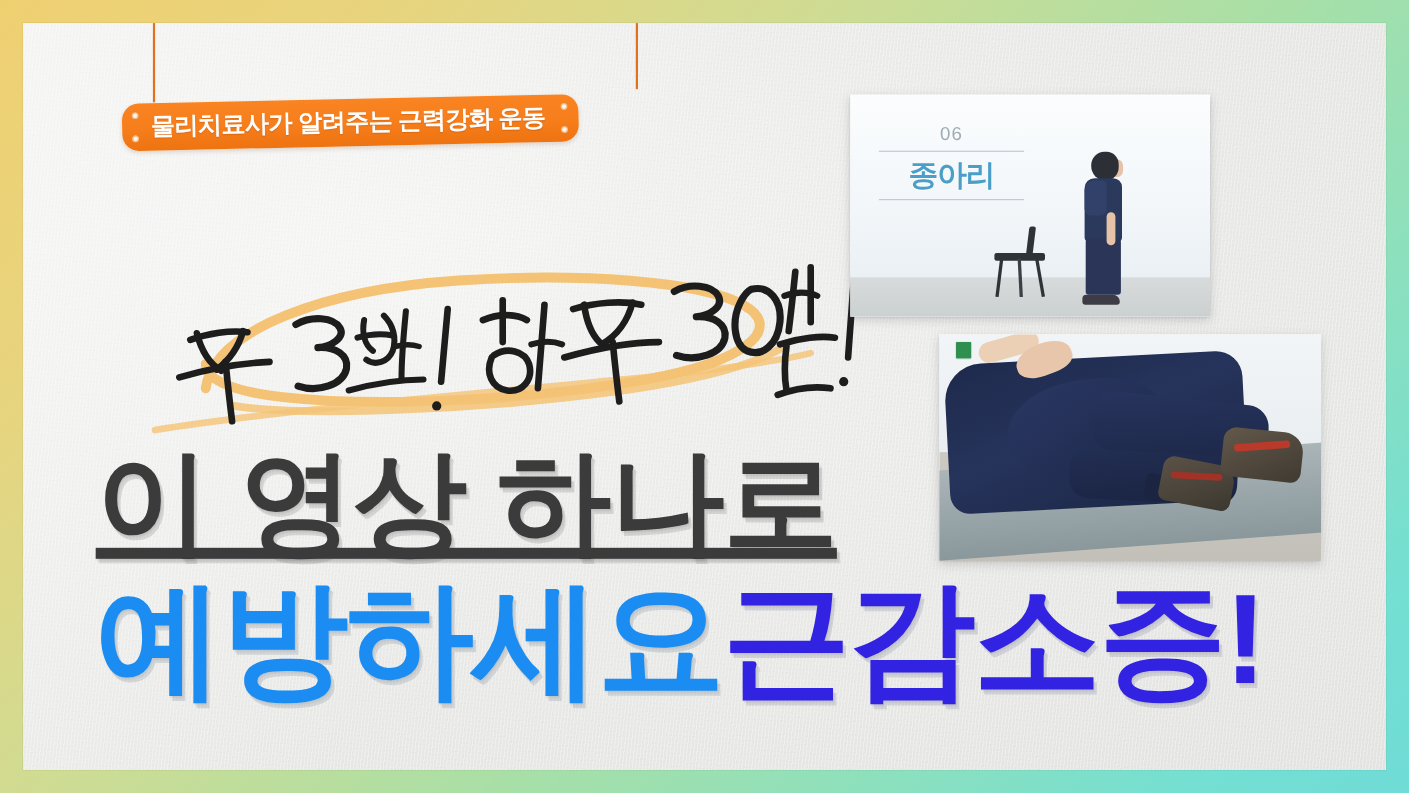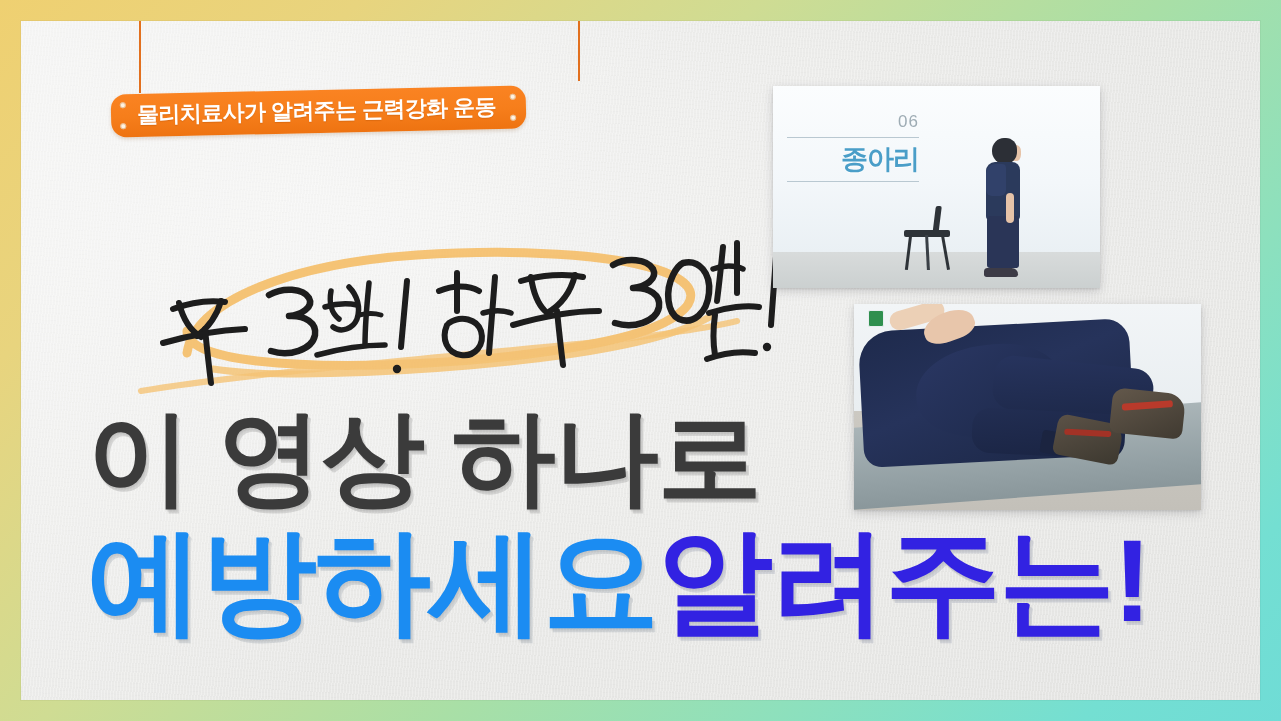"06" .ph-label { left: 14px -> 26px; text-align: right -> center }
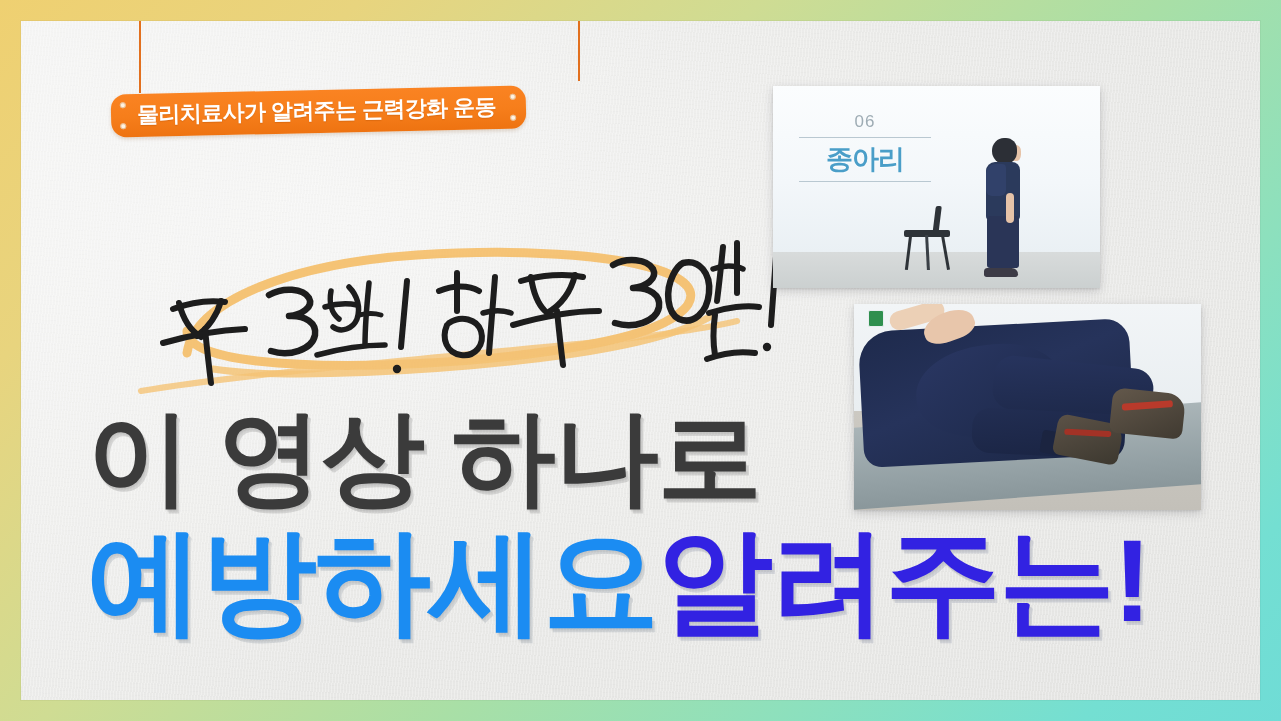"이 영상 하나로" .line1 { text-decoration: none -> underline }
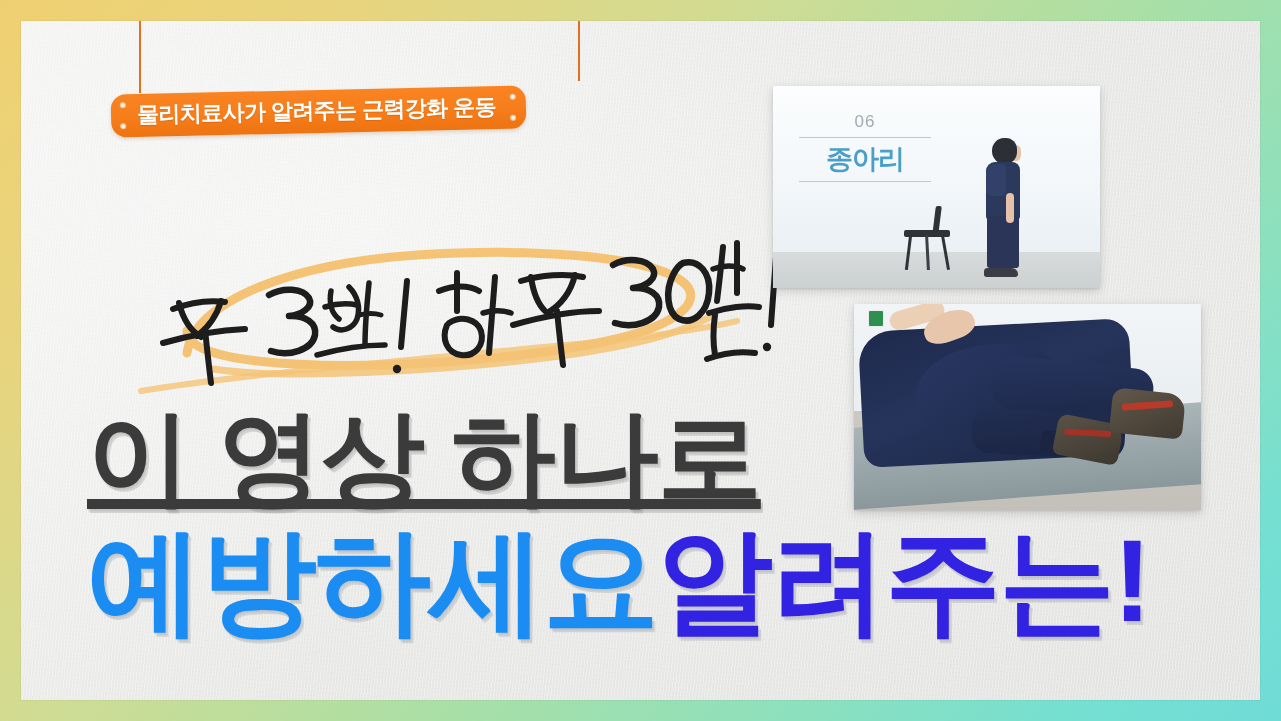"알려주는!" span.seg-b { text: 알려주는 -> 근감소증 }
